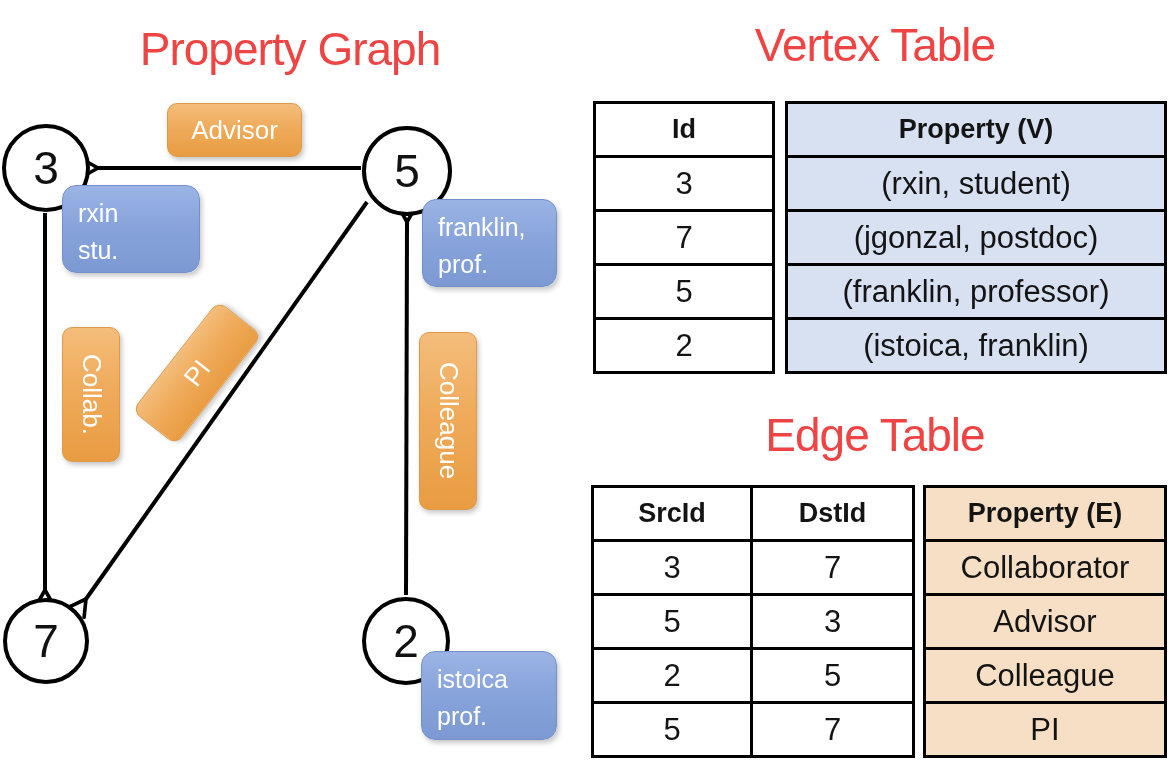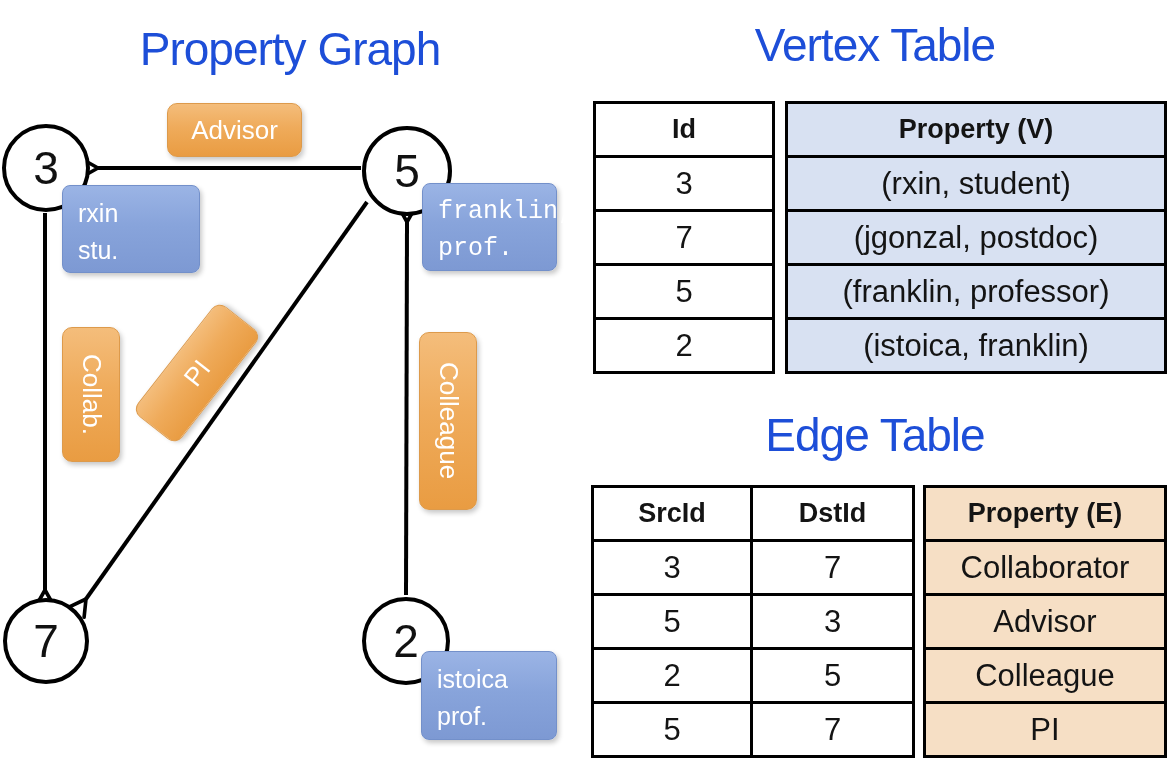"Property Graph" .big-title { color: #1d4ed8 -> #ef4444 }
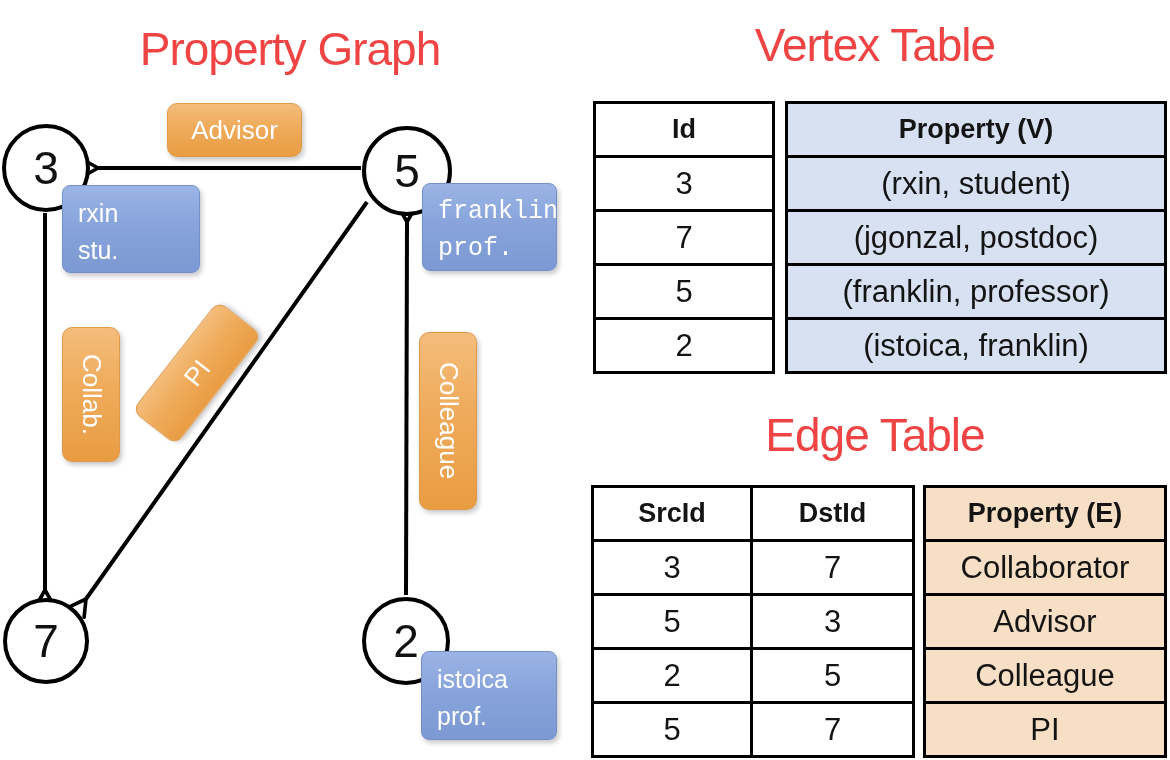"rxin" .vlabel { border-radius: 8px -> 14px }
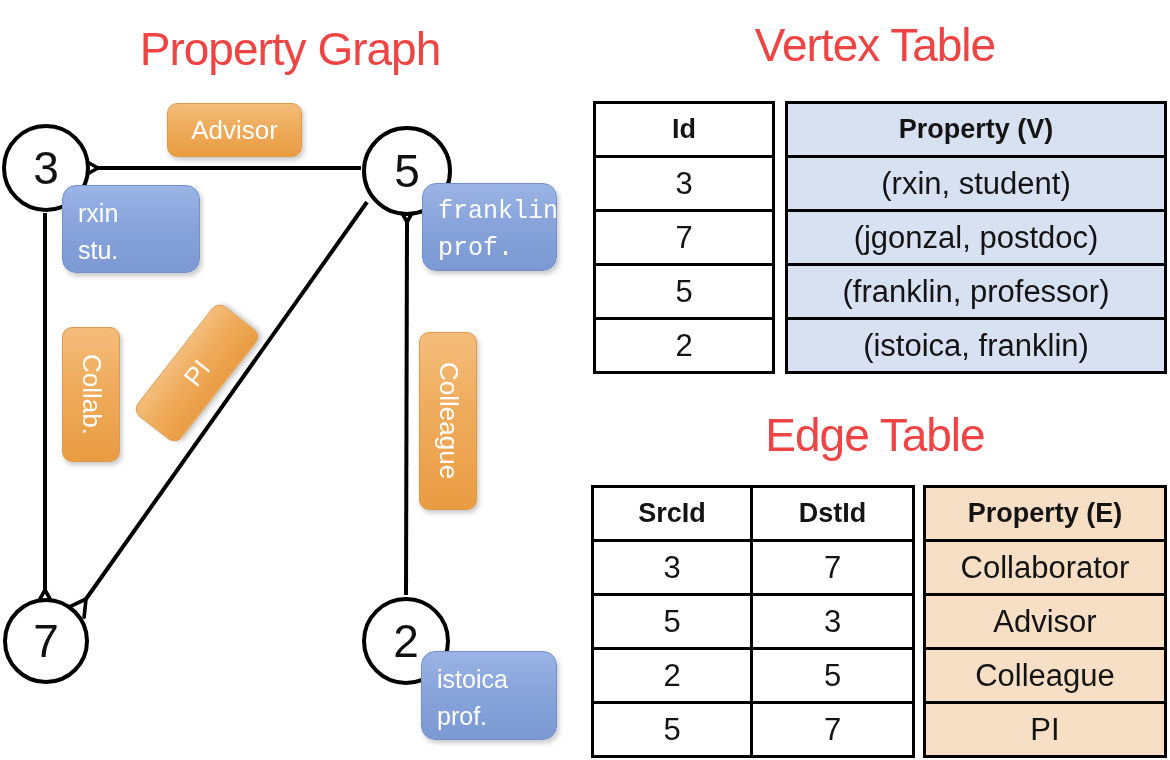"franklin," #vlabel-5 { font-family: Liberation Mono, monospace -> none; top: 183px -> 199px }
